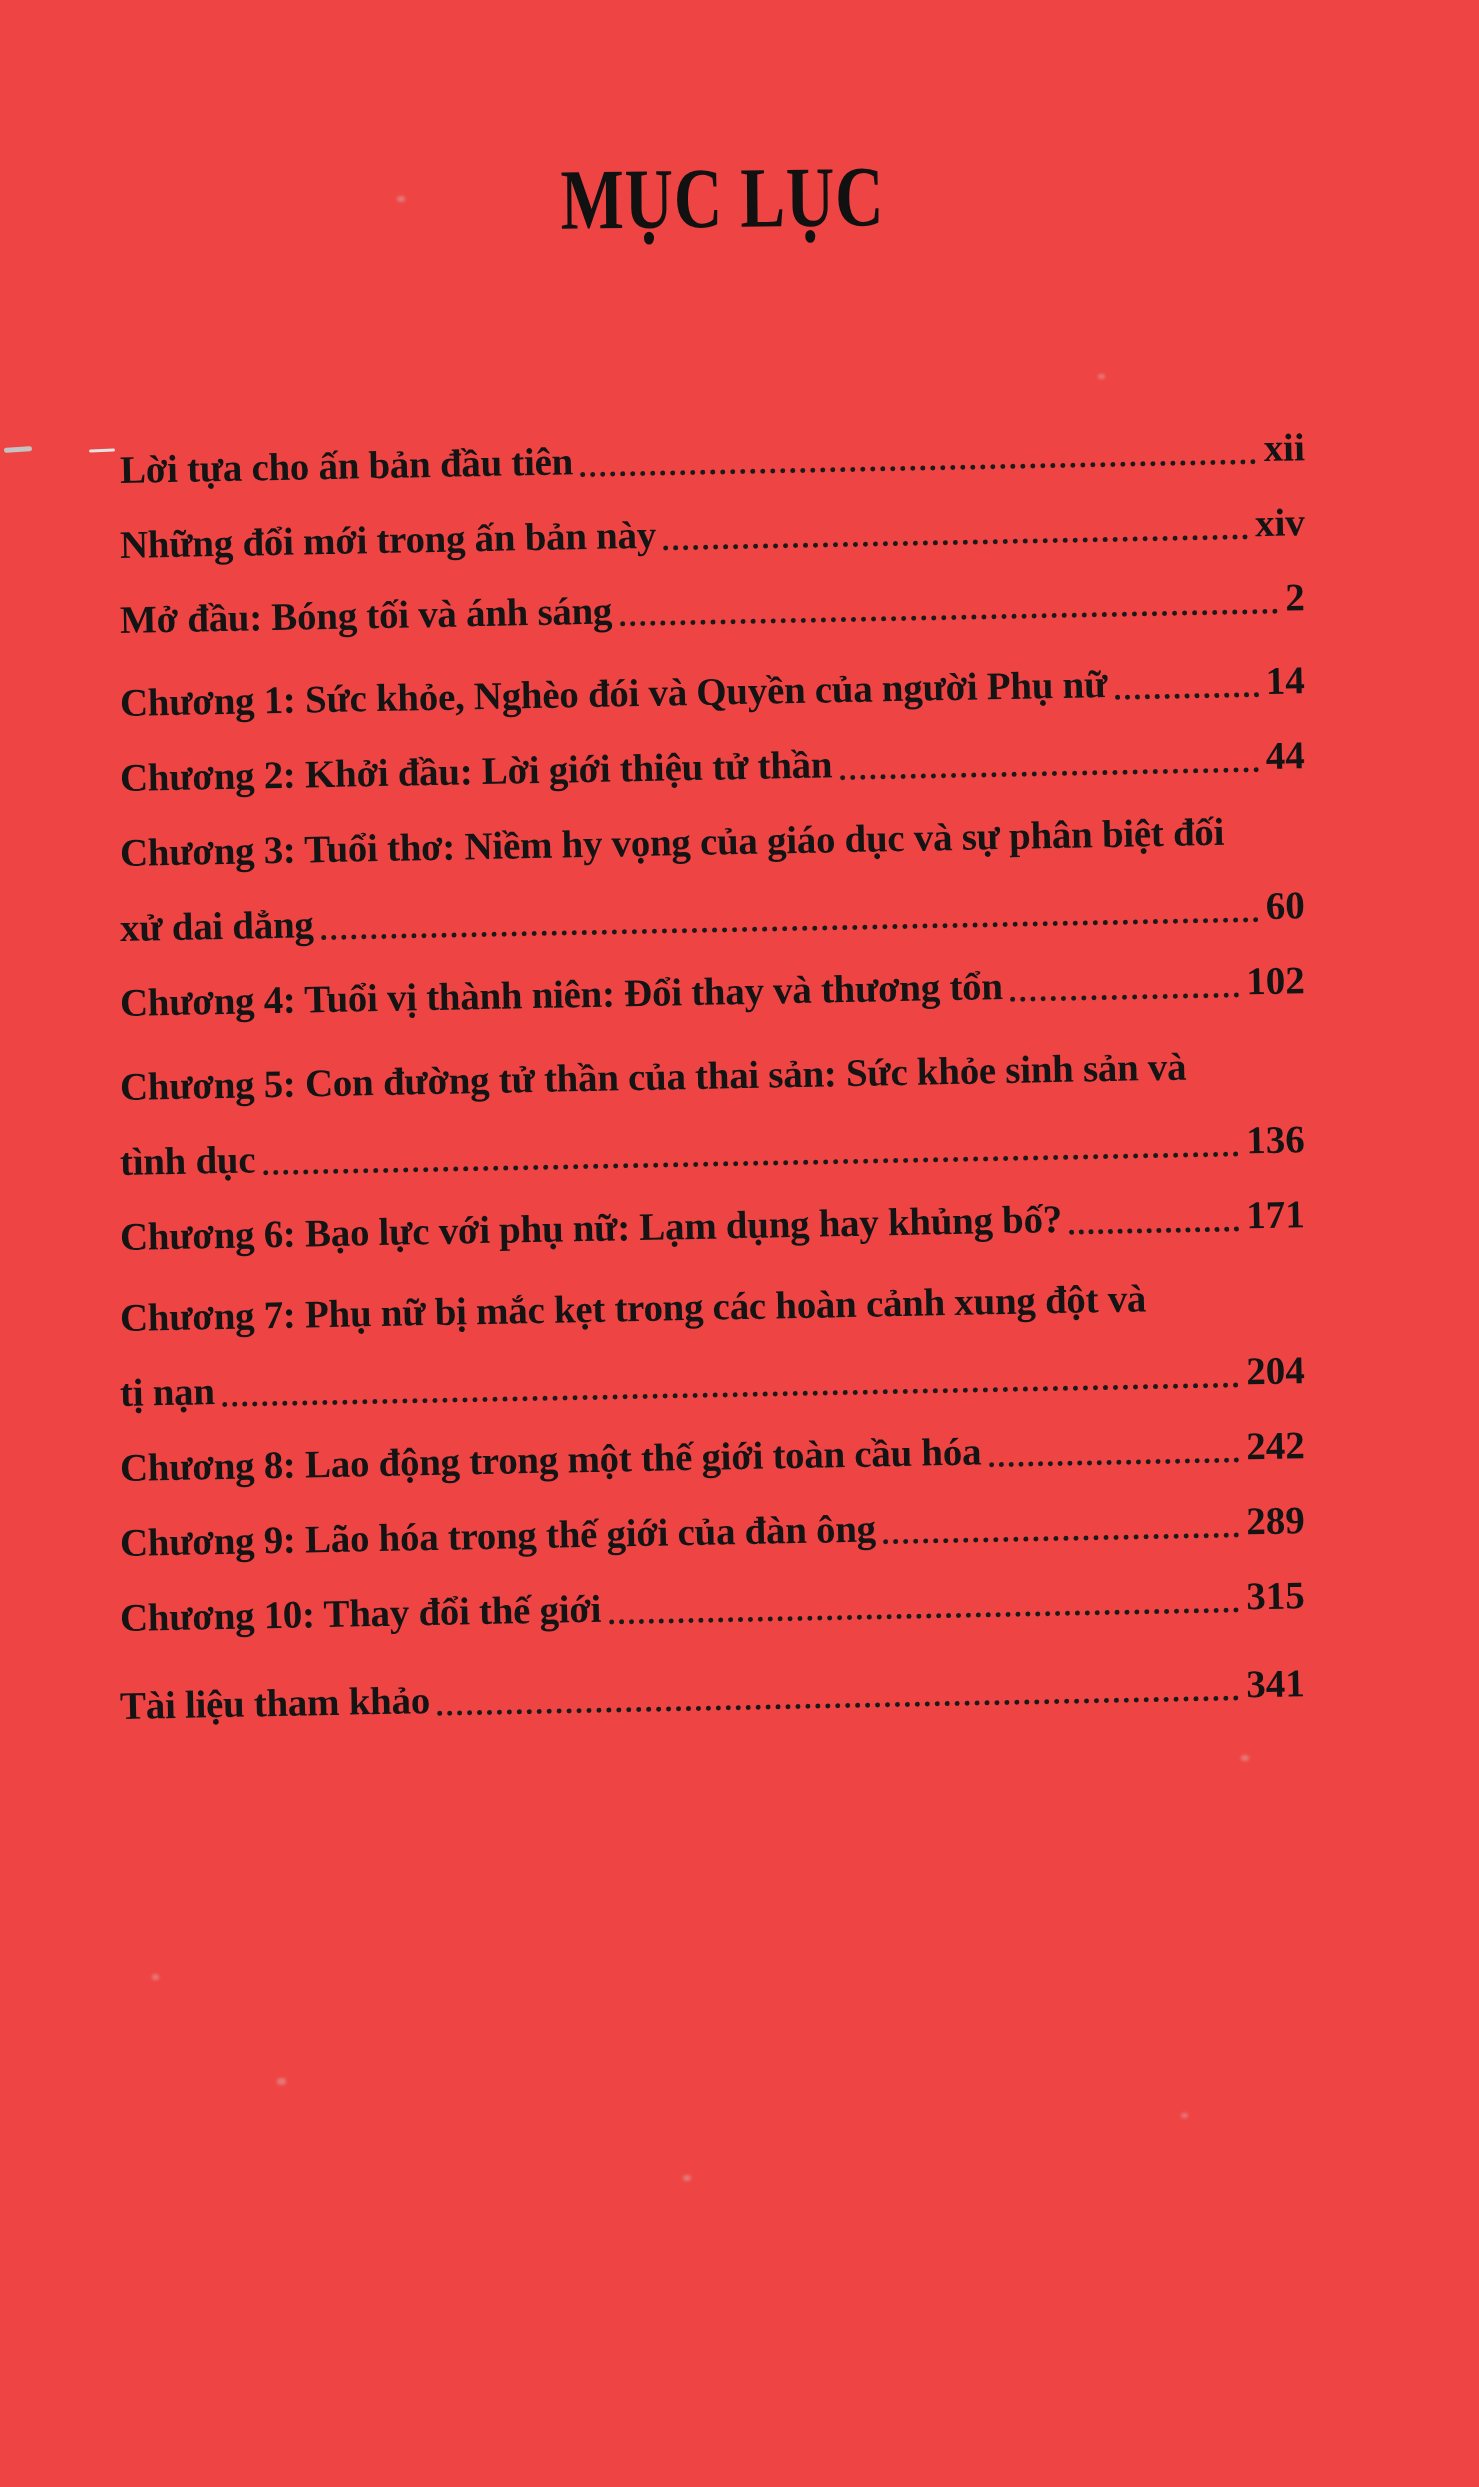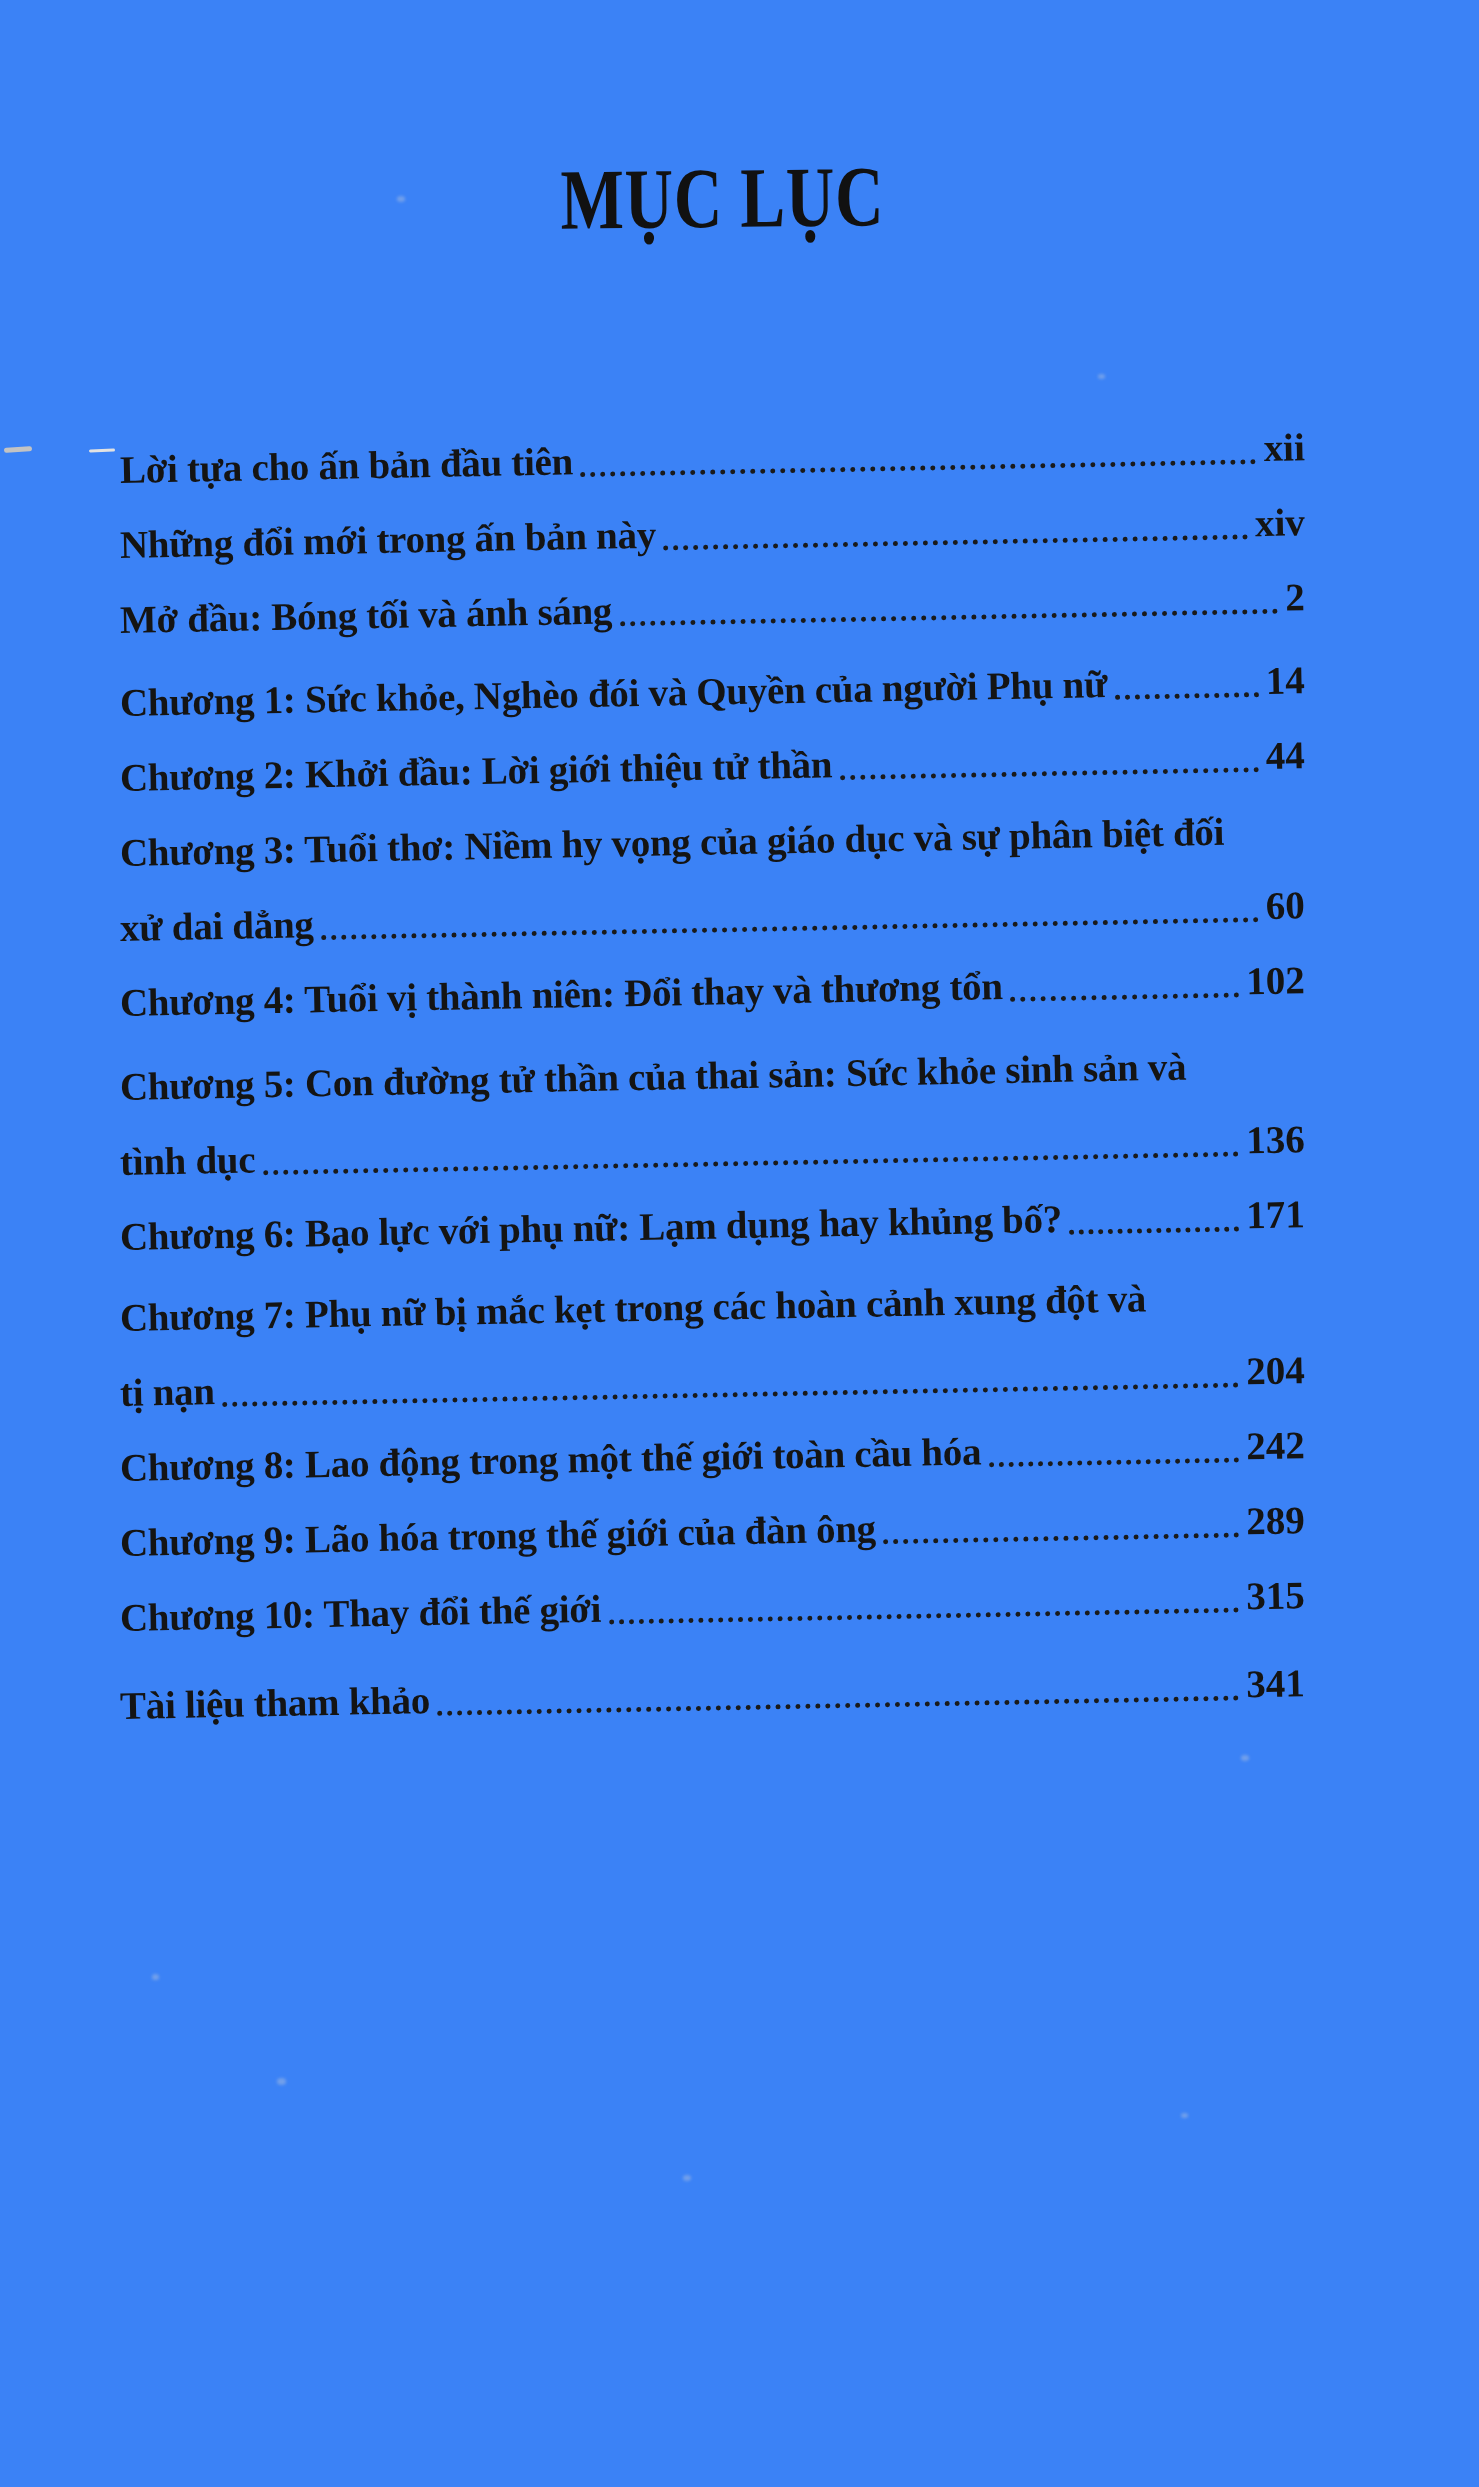"MỤC LỤC" .sheet { background: #3b82f6 -> #ef4444 }
